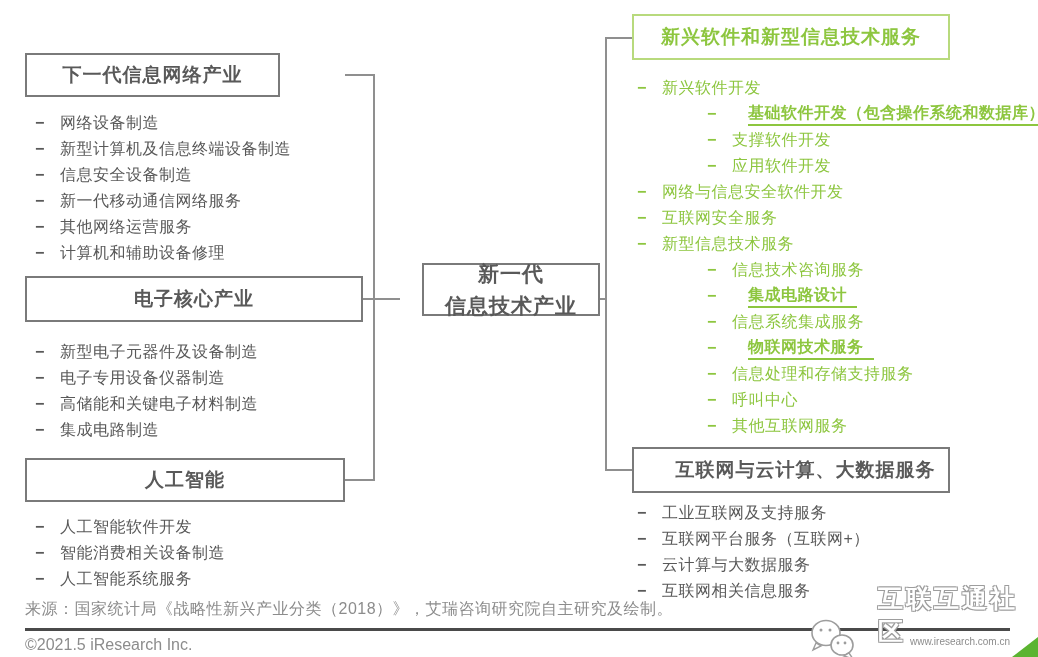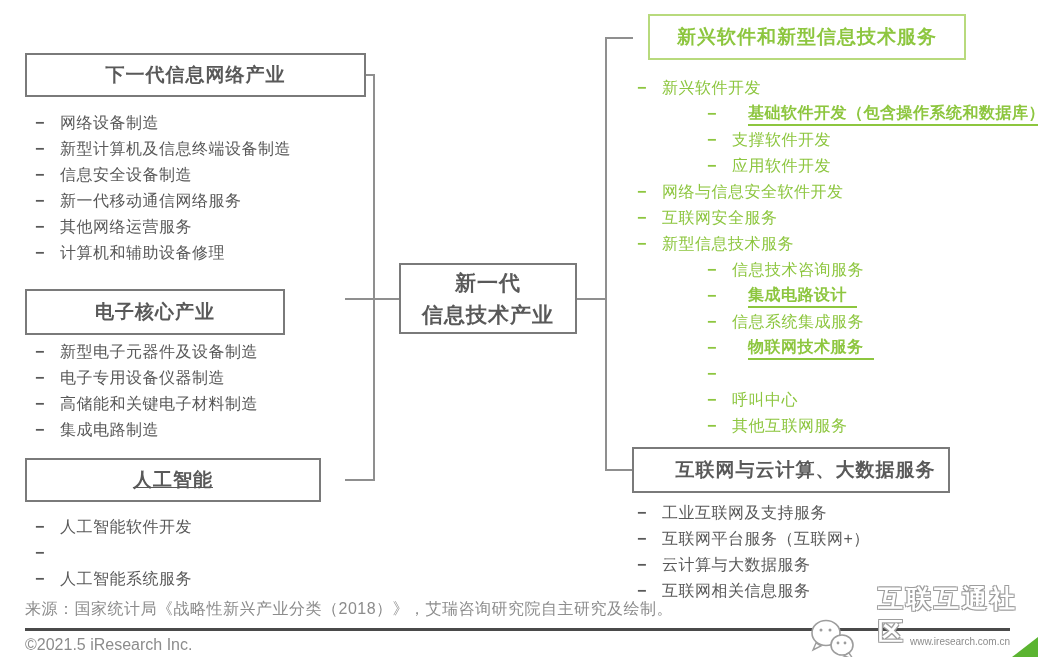"新兴软件和新型信息技术服务" div.node { margin-left: 16px -> none }
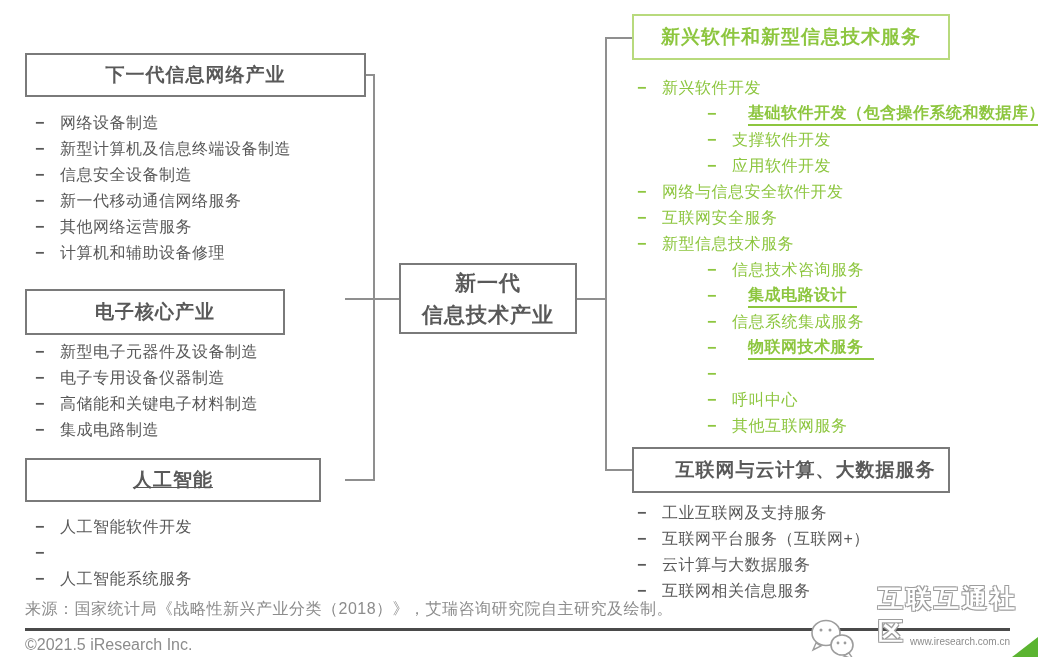"下一代信息网络产业" div.node { width: 341px -> 255px }
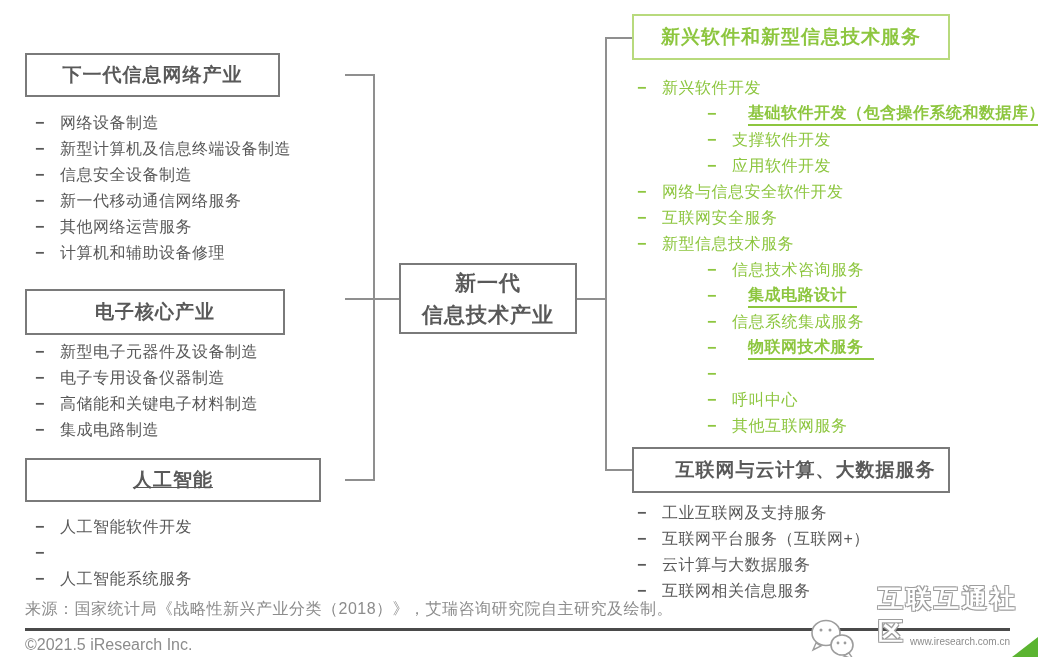"新一代" div.node { height: 71px -> 53px; left: 399px -> 422px }
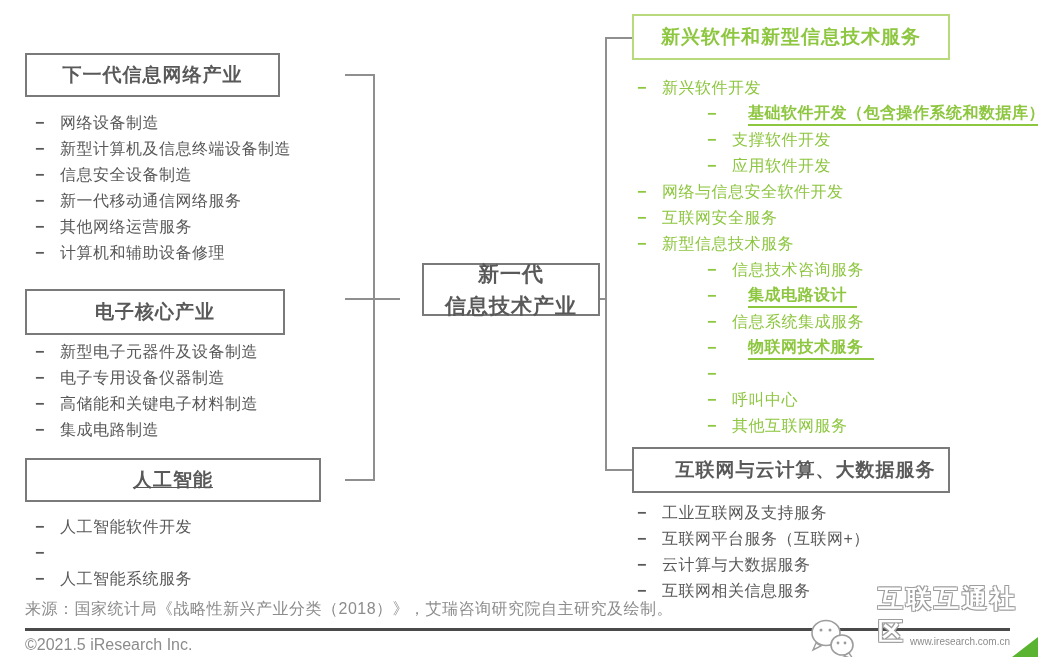"电子核心产业" div.node { top: 289px -> 276px; width: 260px -> 338px }
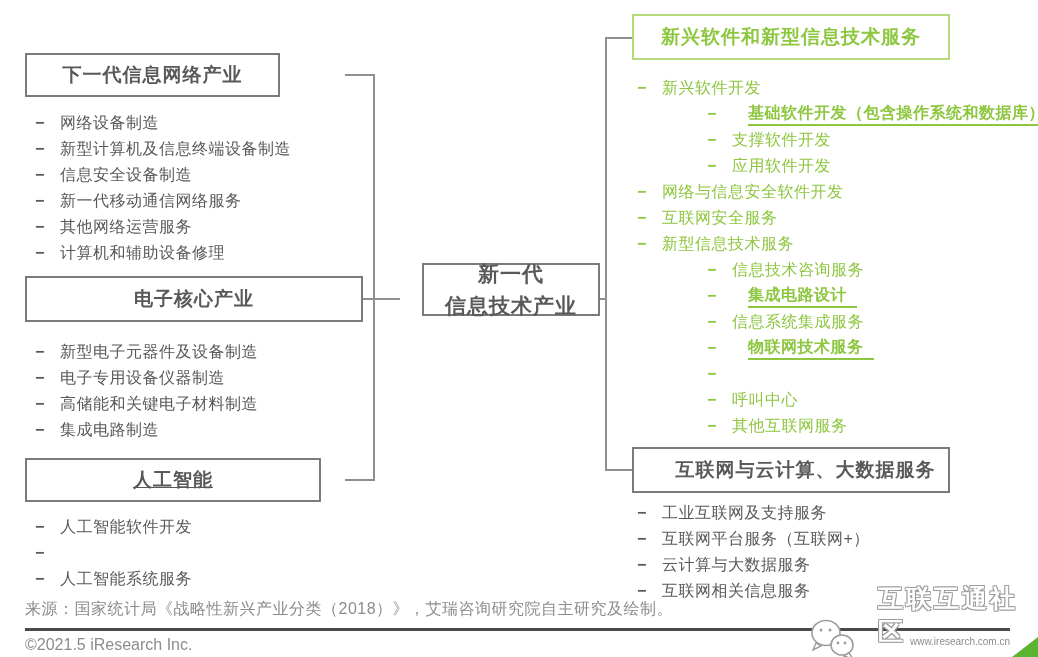"信息处理和存储支持服务" span.label { html: none -> <span>信息处理和存储支持服务</span> }
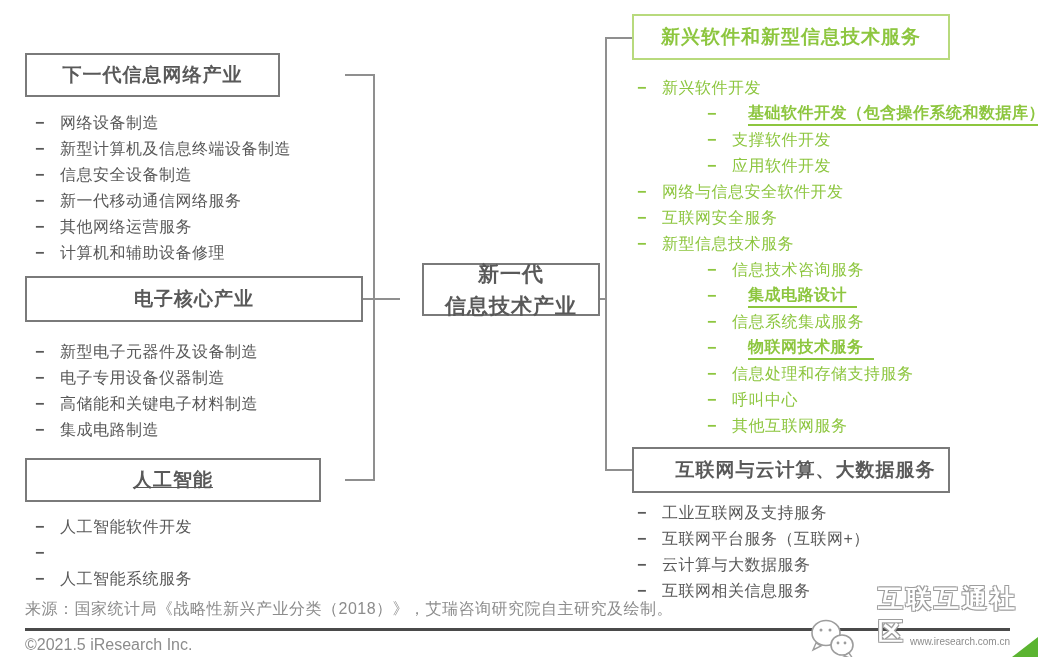"人工智能" div.node { text-decoration: underline -> none; width: 296px -> 320px }
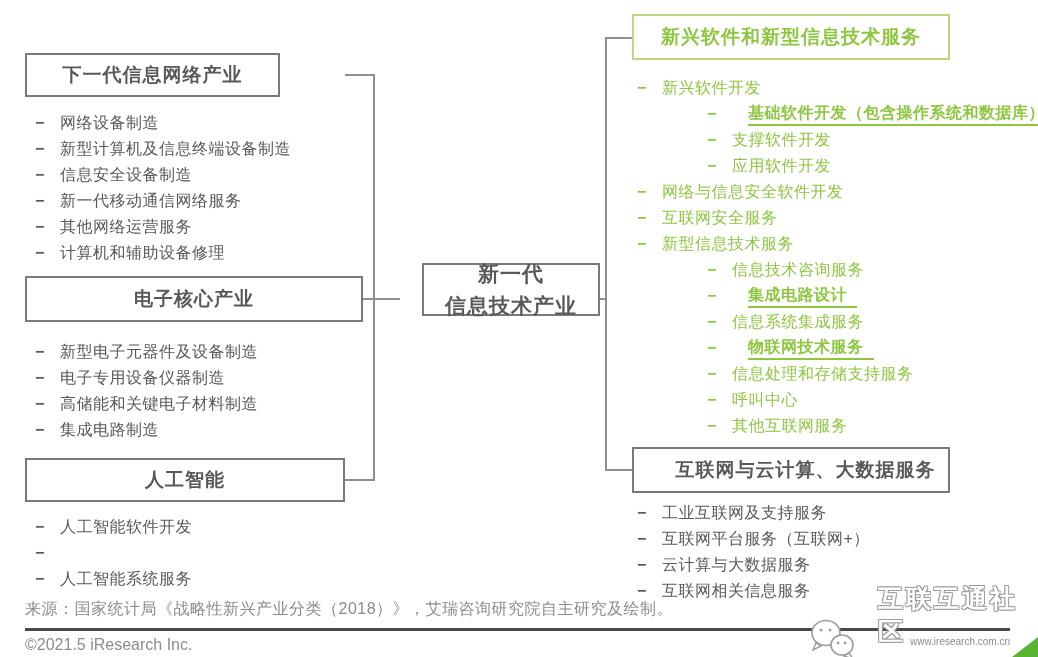"智能消费相关设备制造" span.label { html: none -> <span>智能消费相关设备制造</span> }
